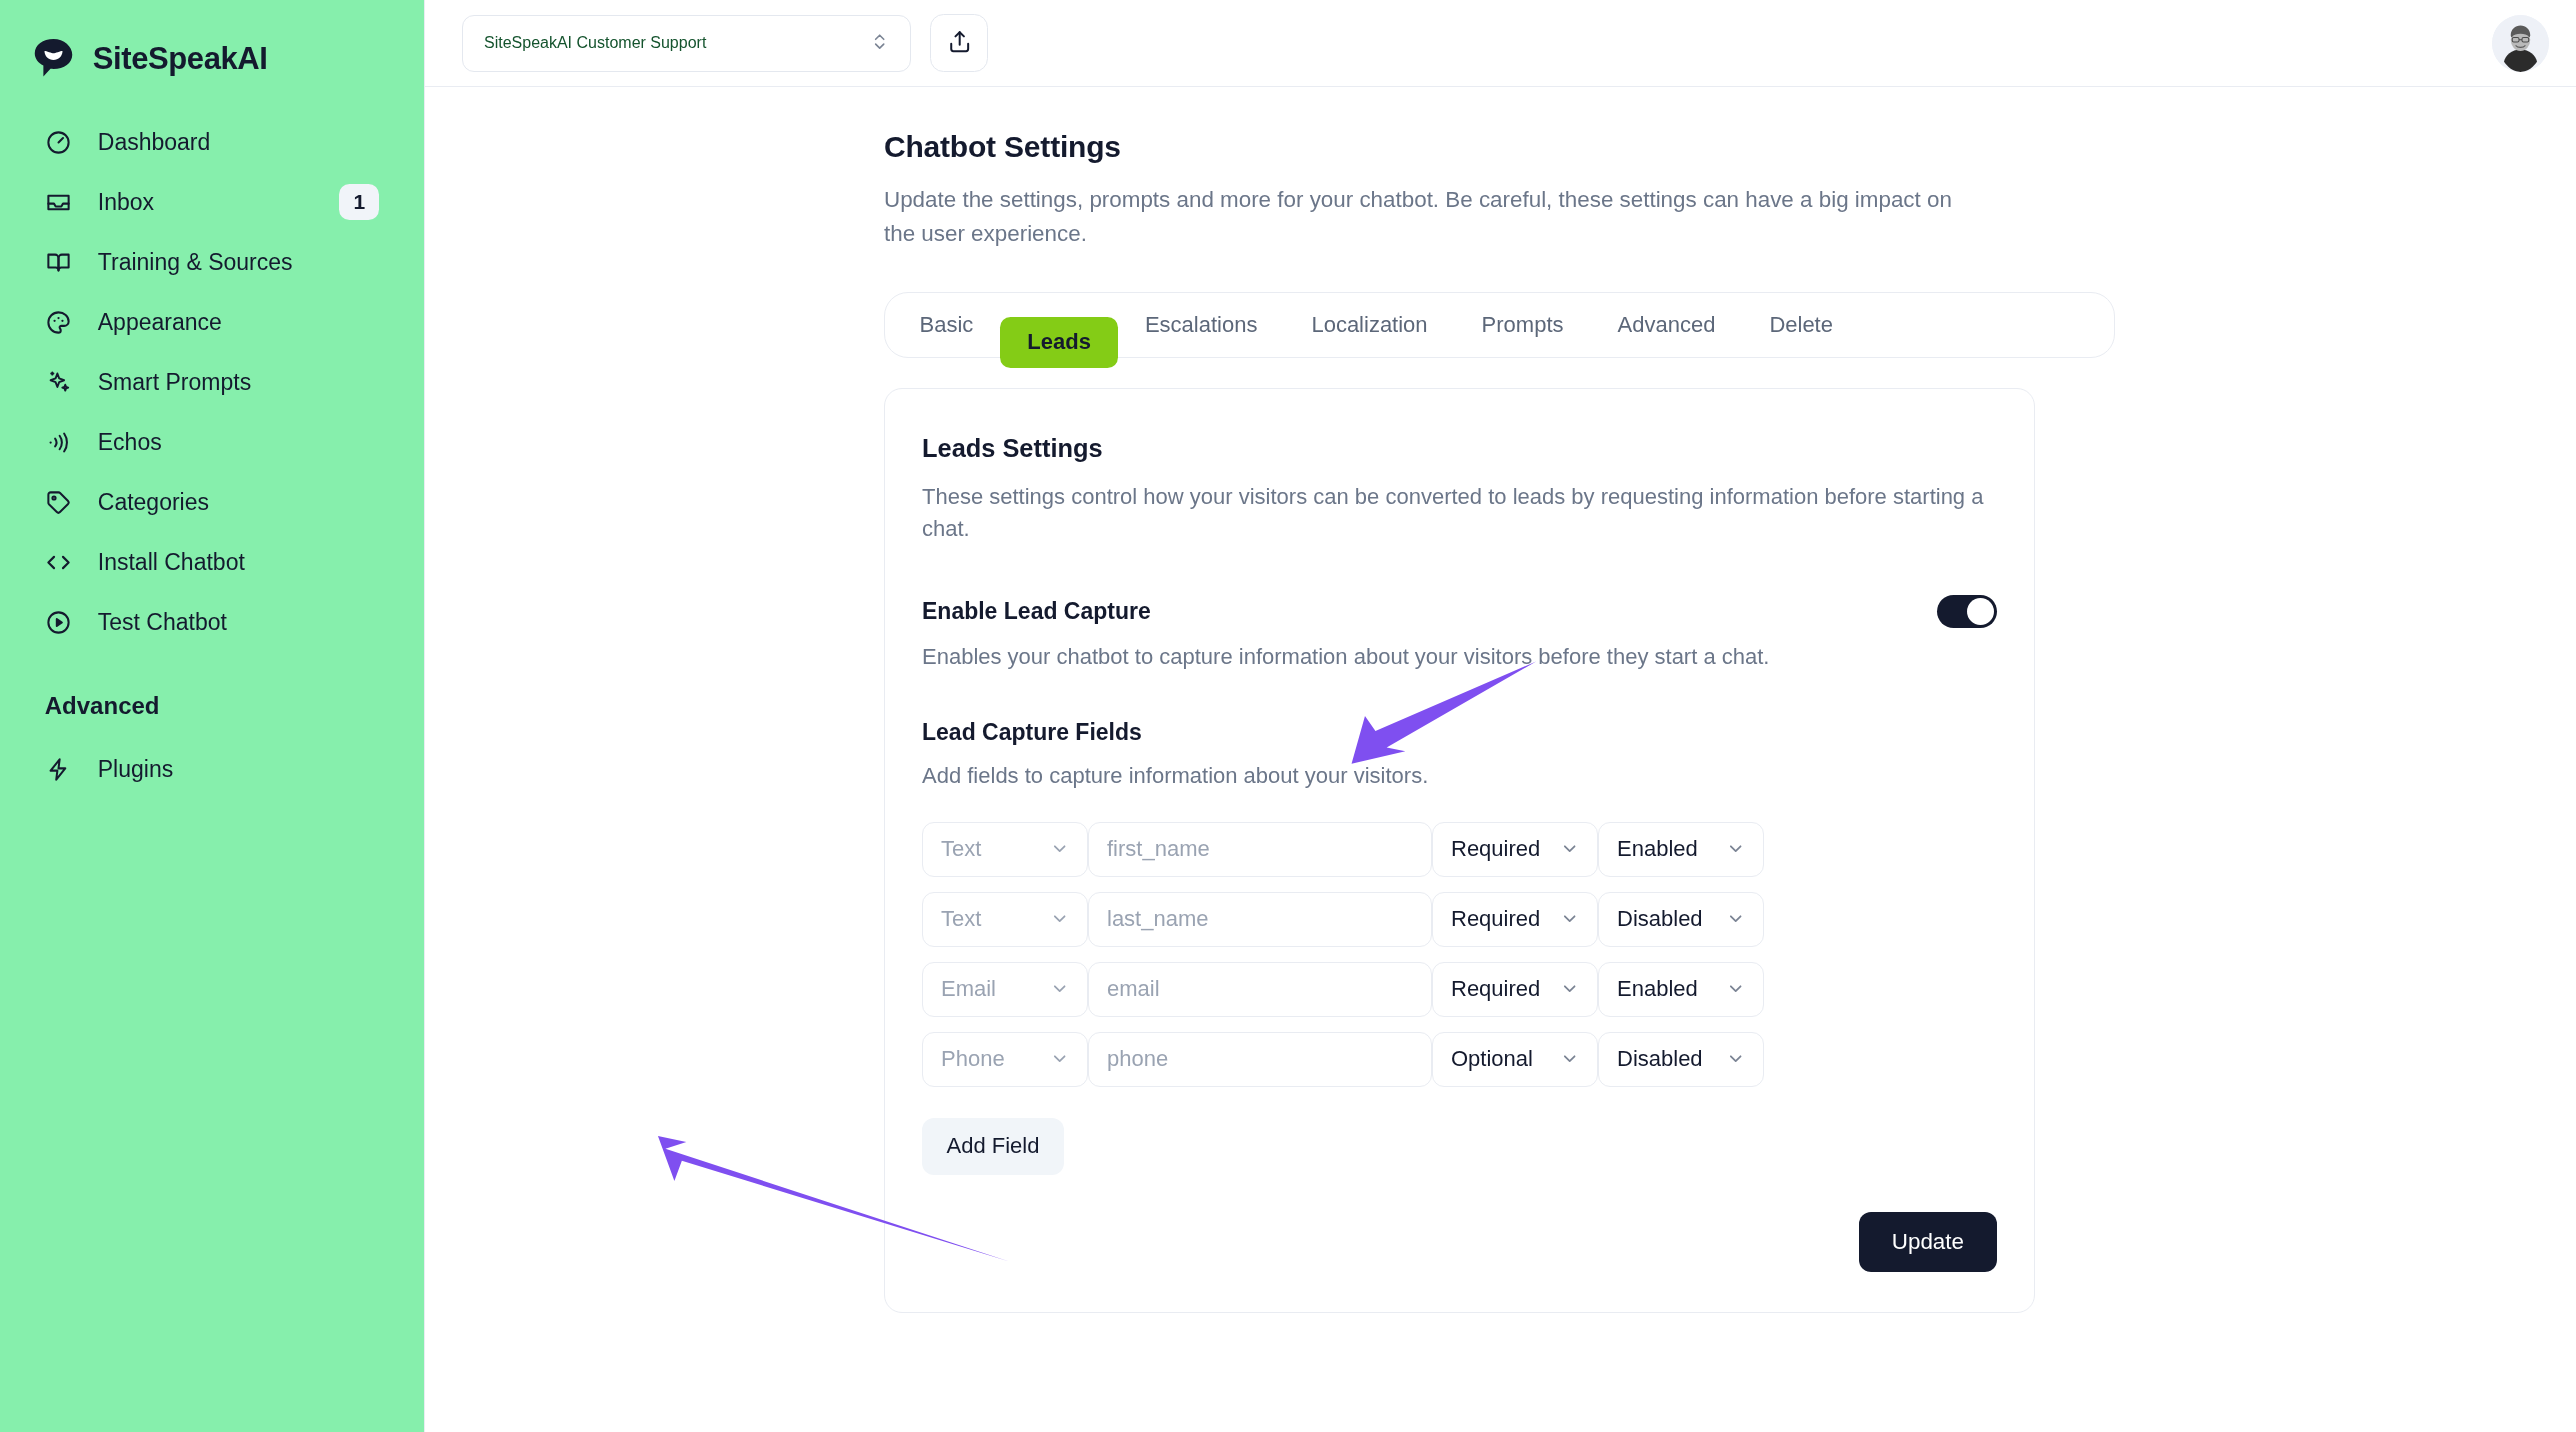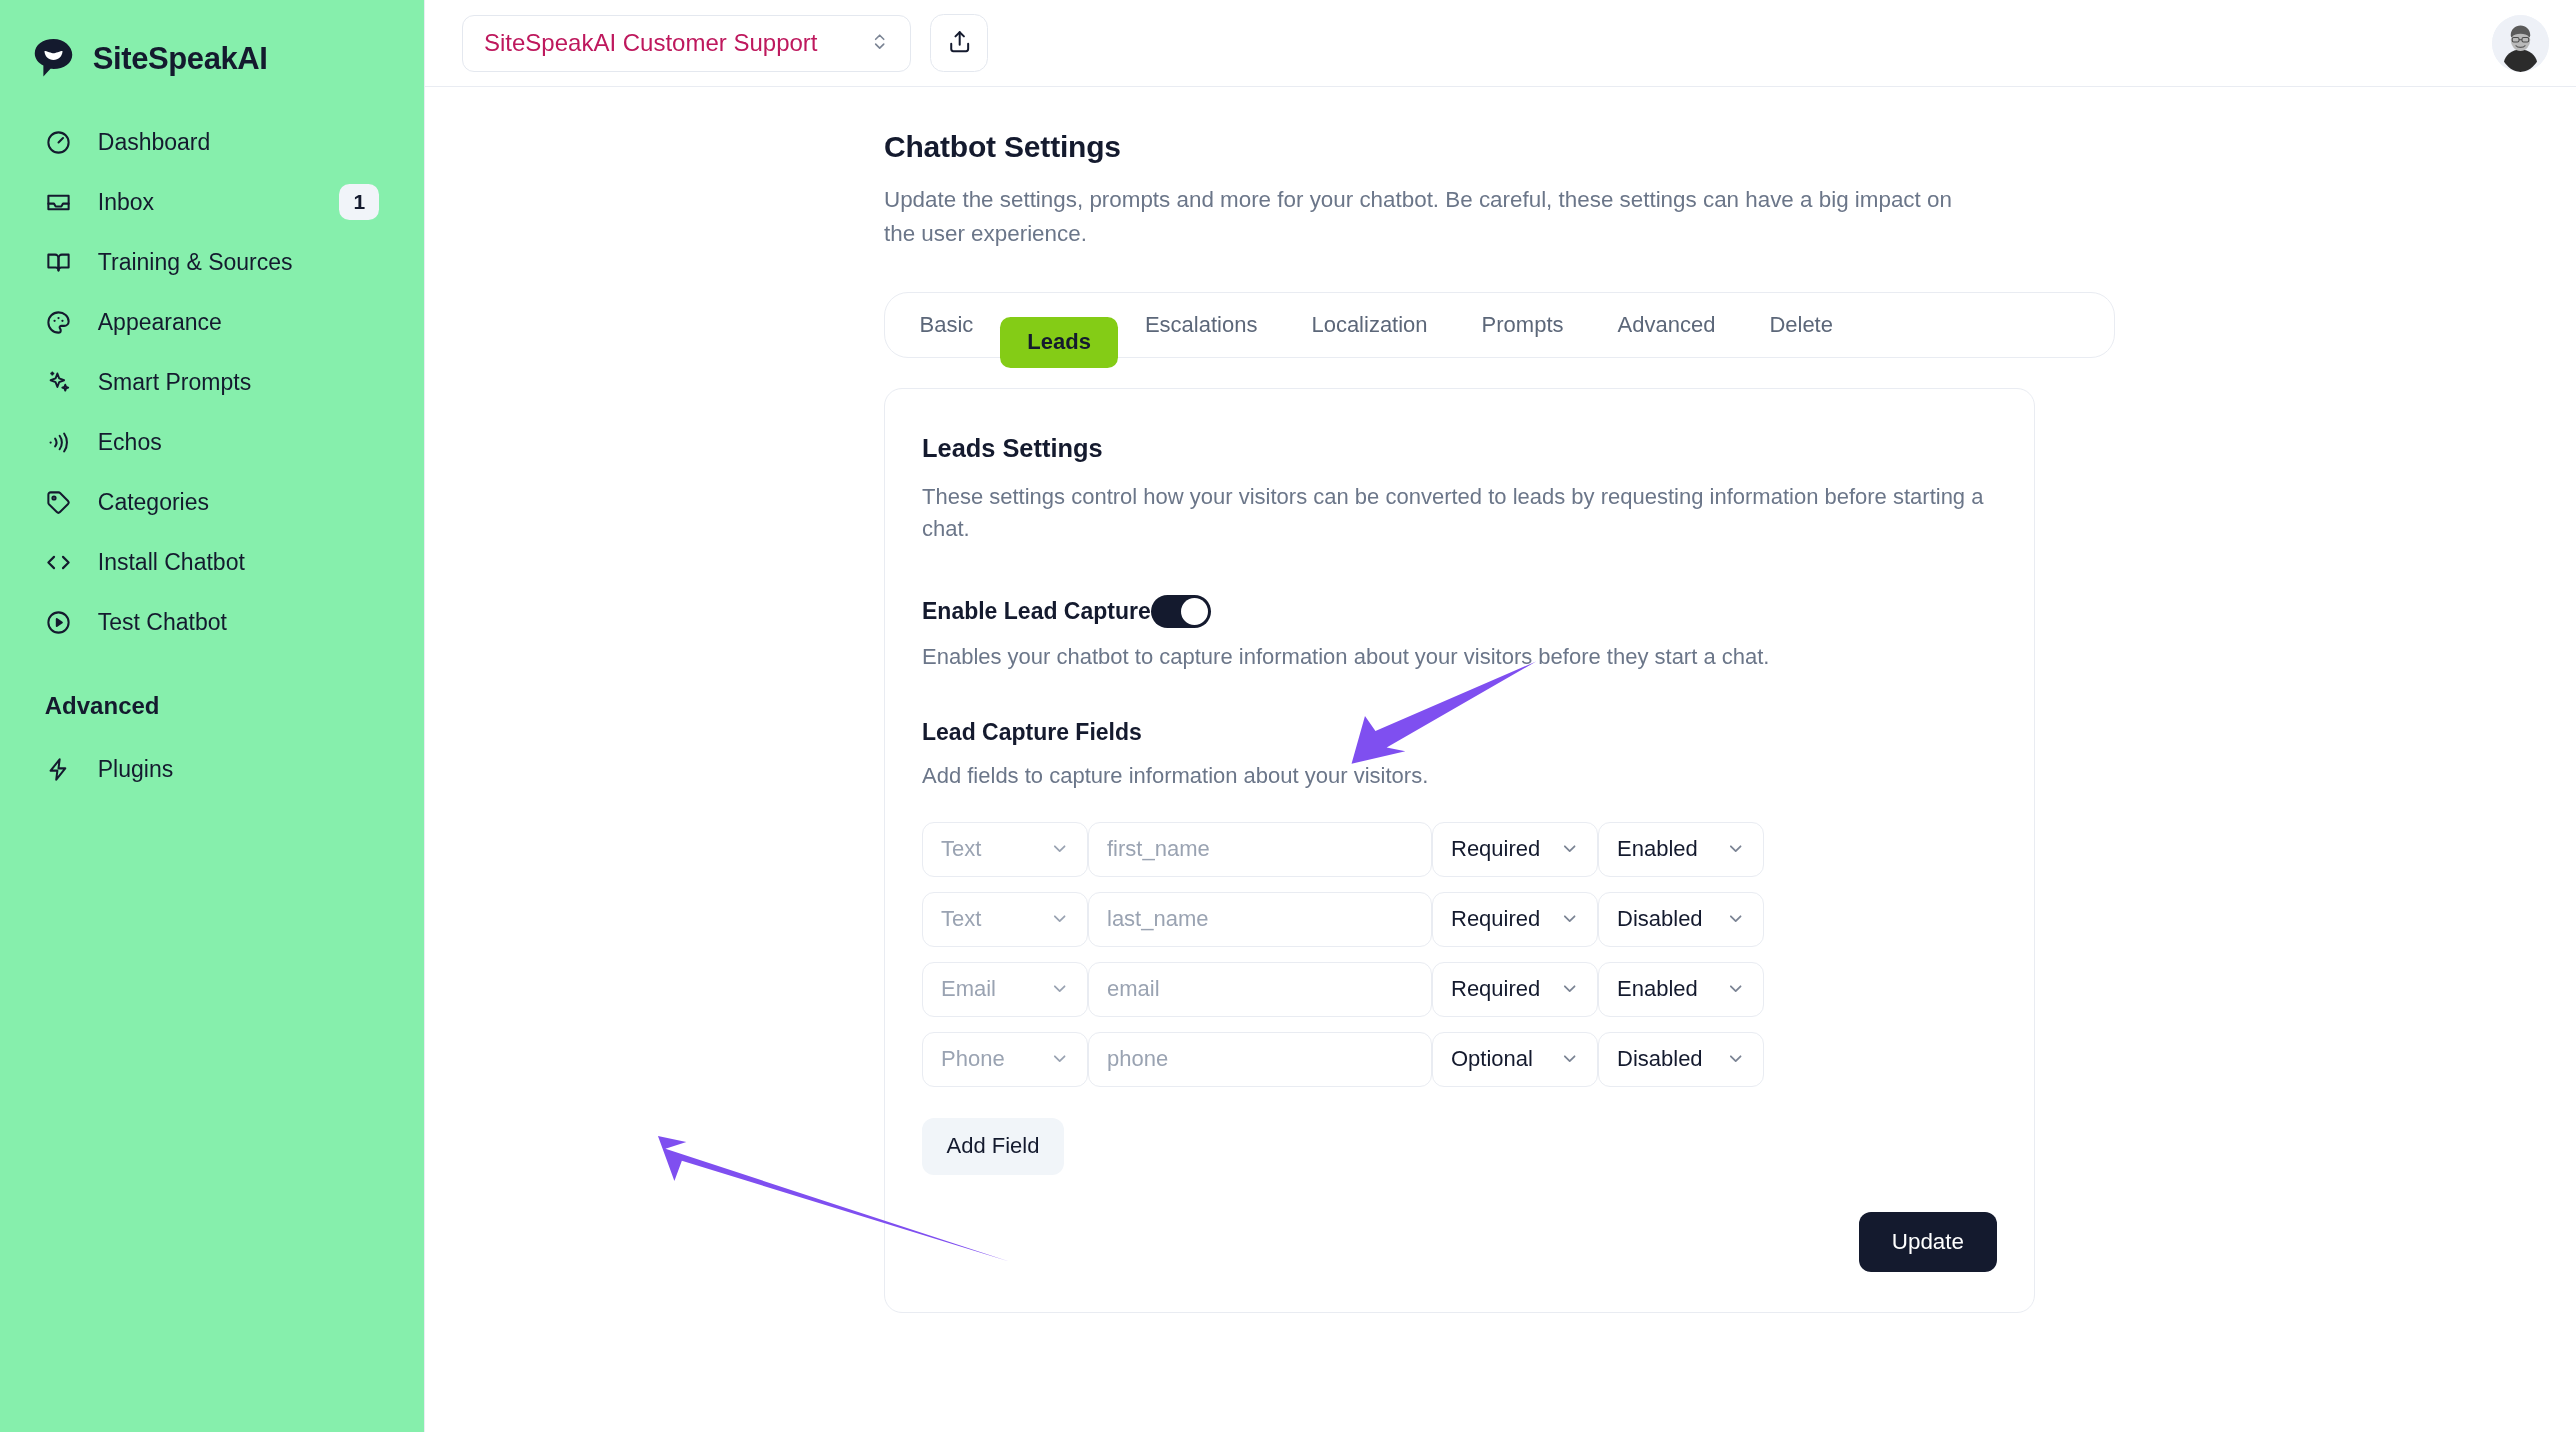"SiteSpeakAI Customer Support" .select-bot-label { color: #be185d -> #14532d; font-size: 24px -> 16px }
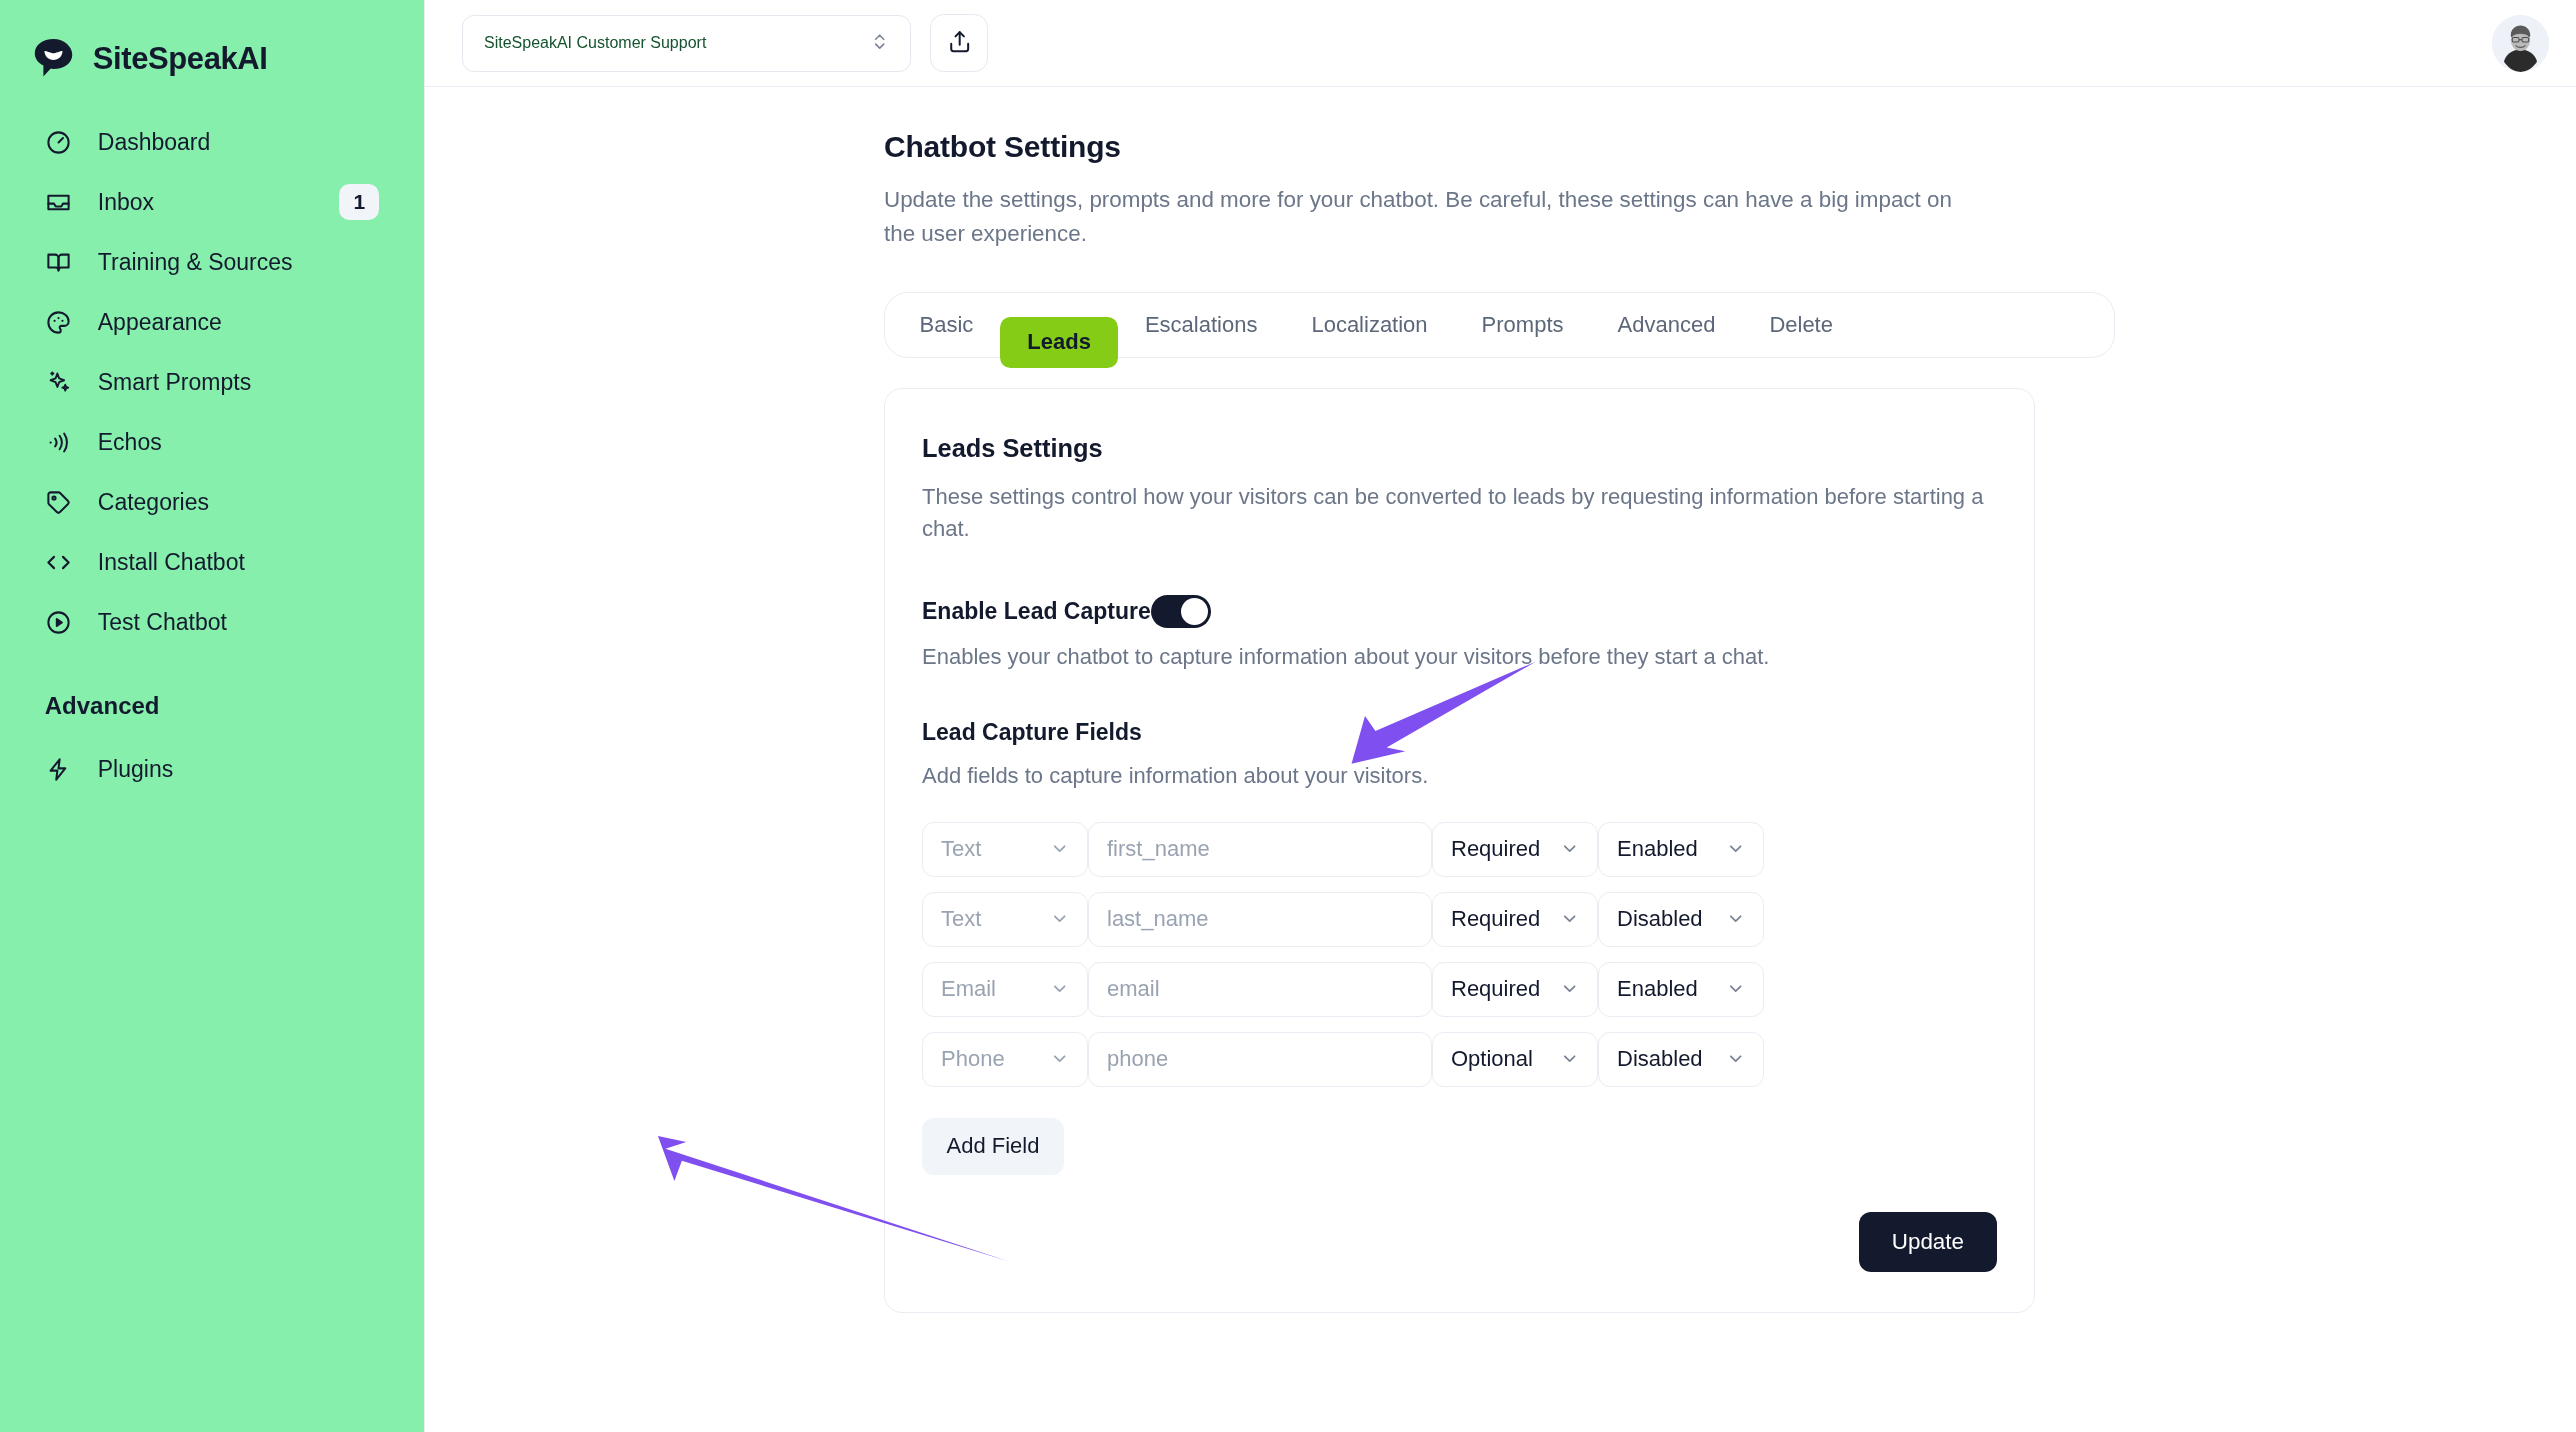"Enable Lead Capture" .row-between { justify-content: flex-start -> space-between }
